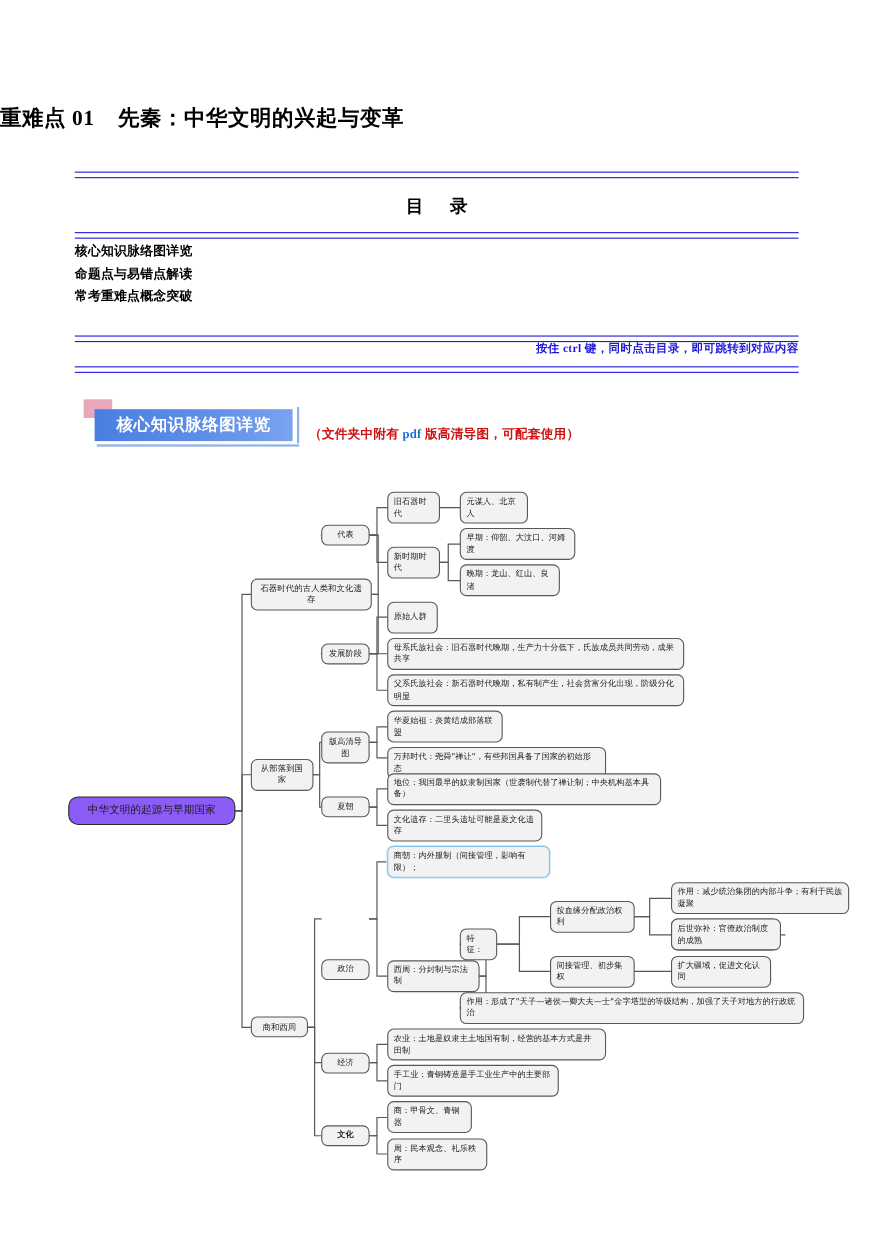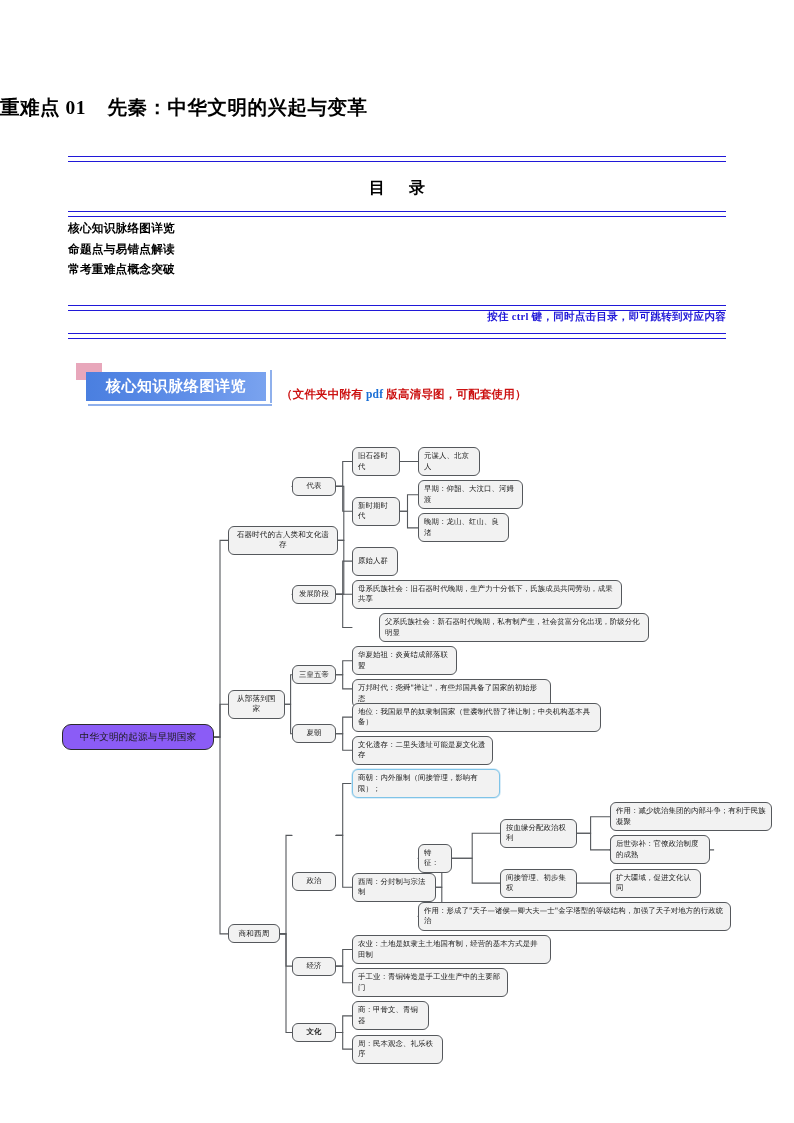"父系氏族社会：新石器时代晚期，私有制产生，社会贫富分化出现，阶级分化明显" div.mm-node { margin-left: 27px -> none }
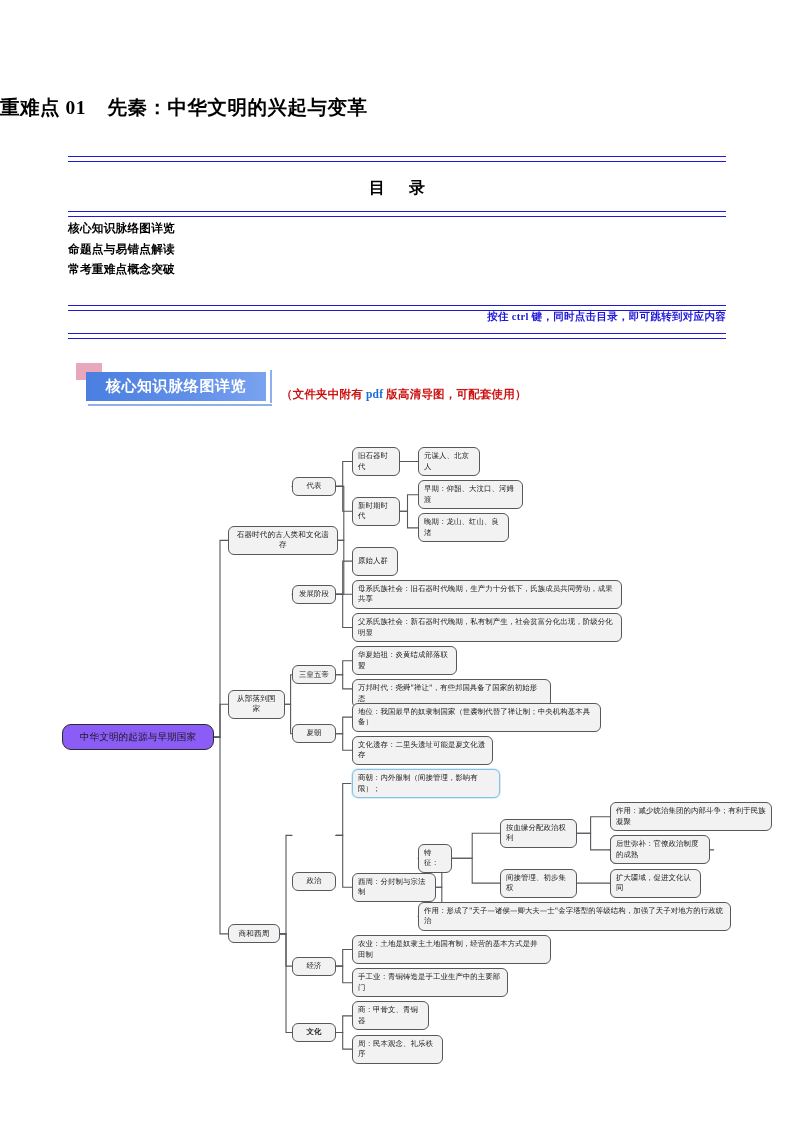"三皇五帝" div.mm-node { text: 三皇五帝 -> 版高清导图 }
